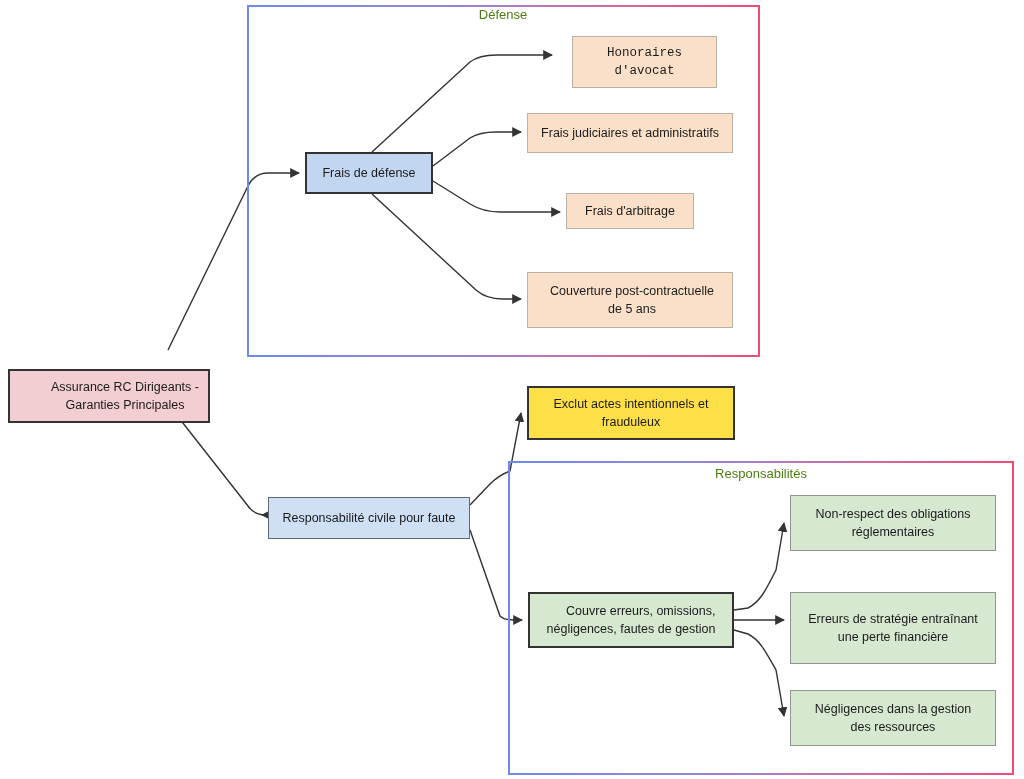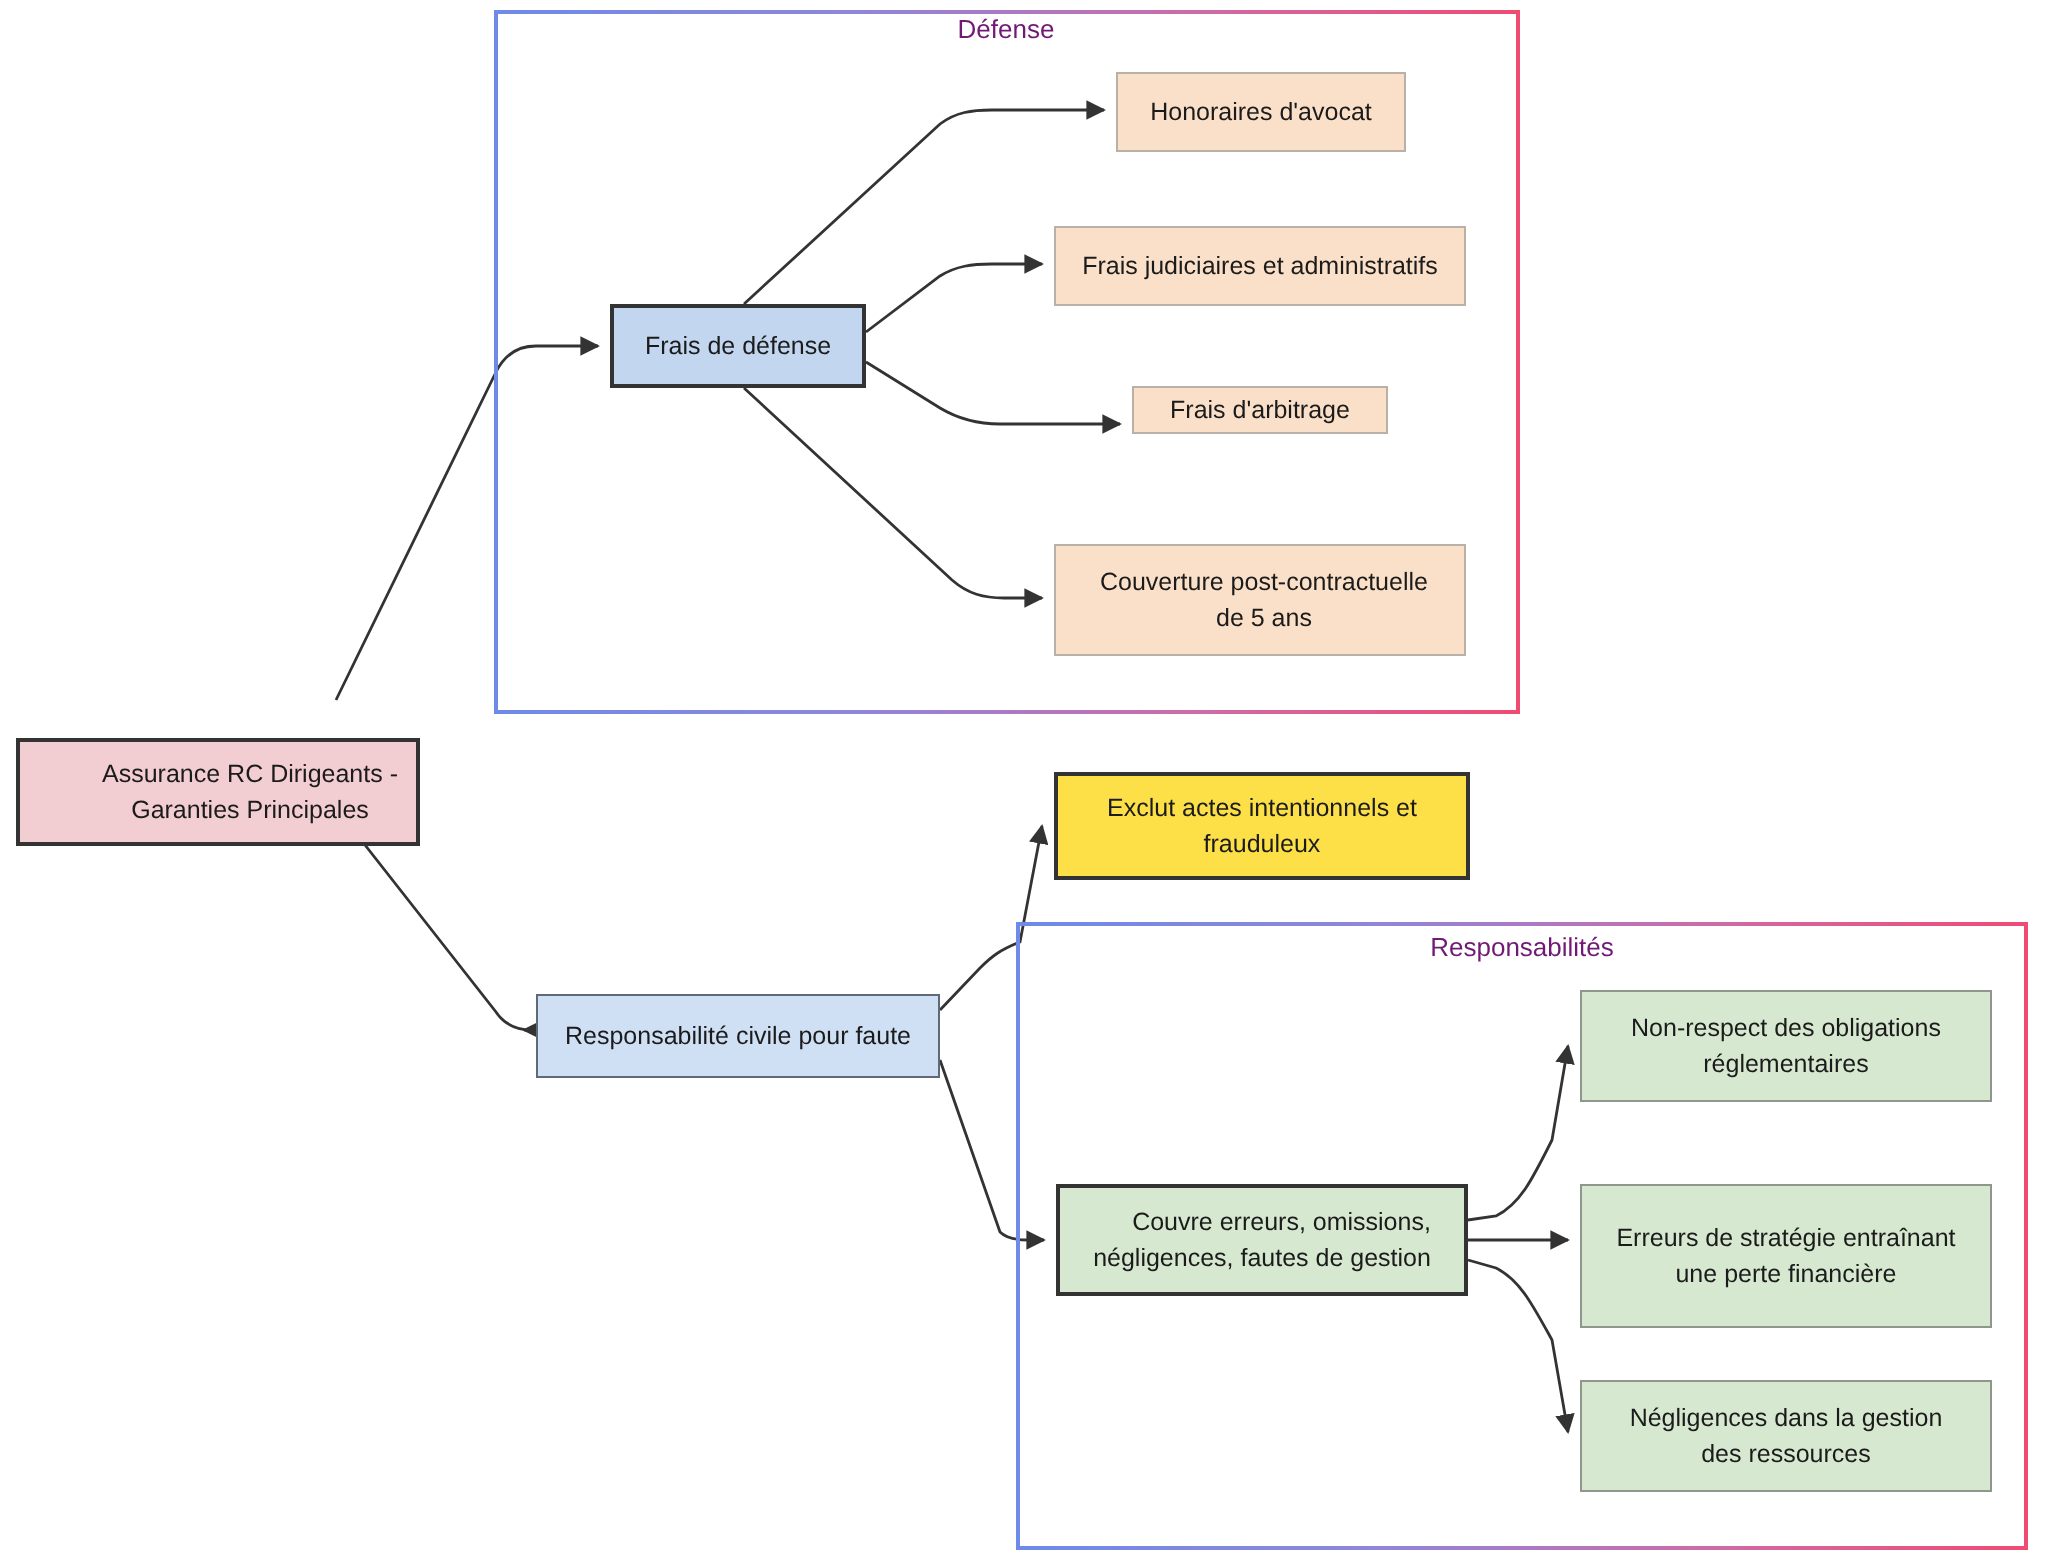"Défense" .cluster-label { color: #701a75 -> #4d7c0f }
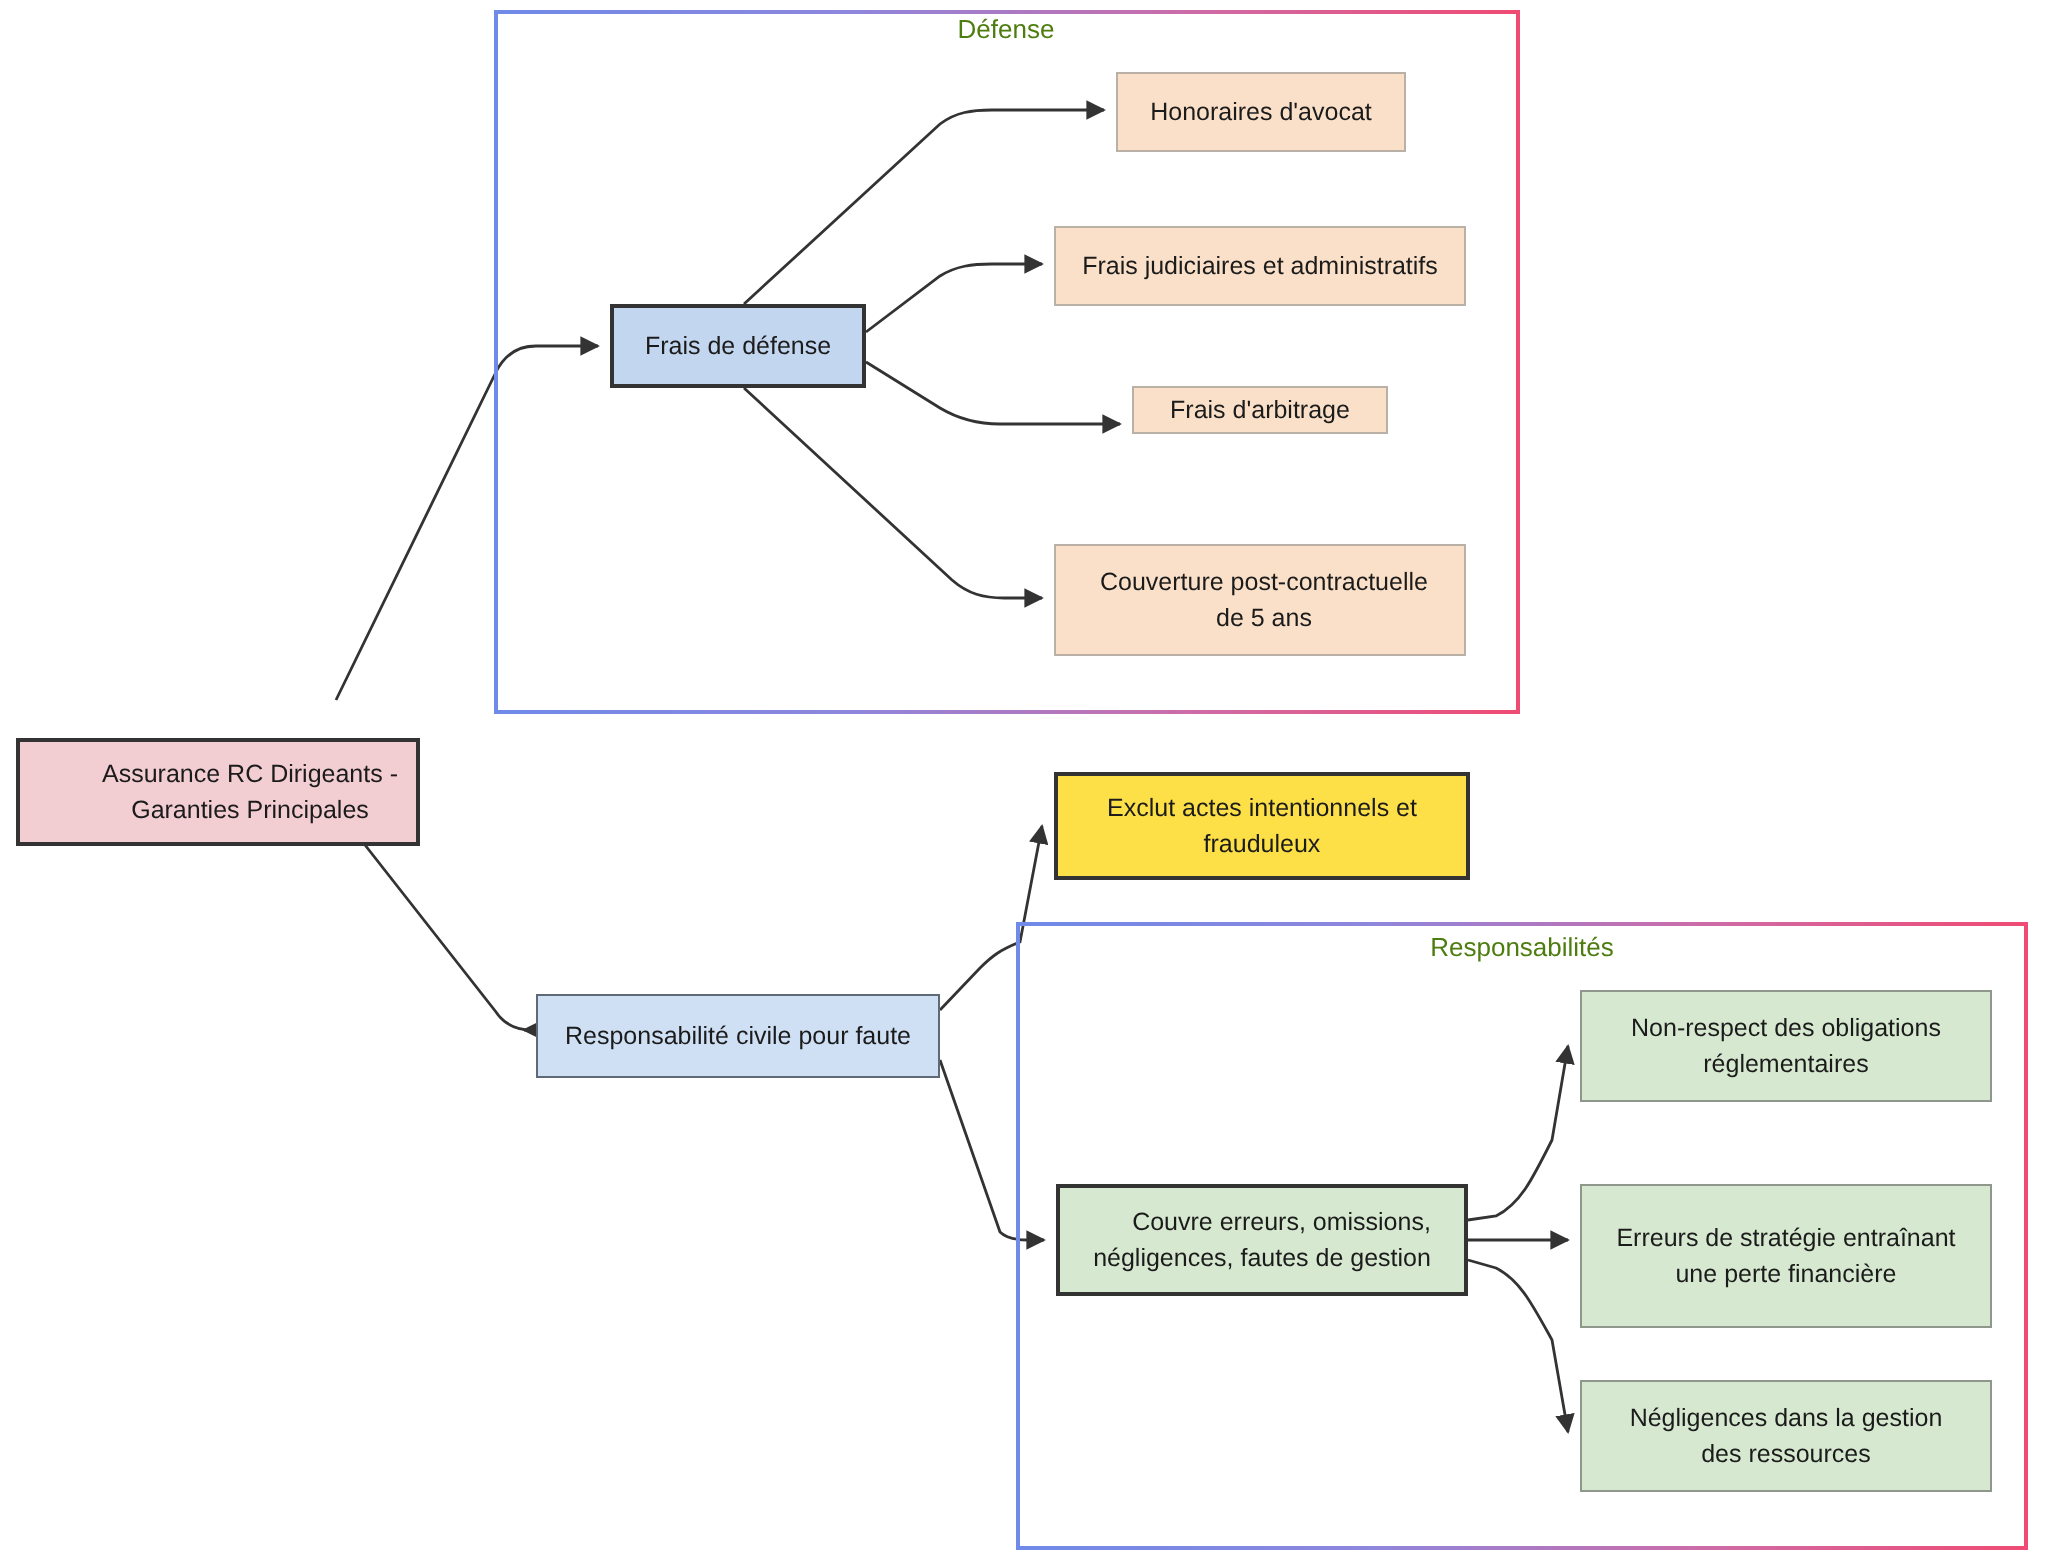"Honoraires d'avocat" div.node { font-family: none -> Liberation Mono, monospace; height: 40px -> 52px; left: 558px -> 572px }
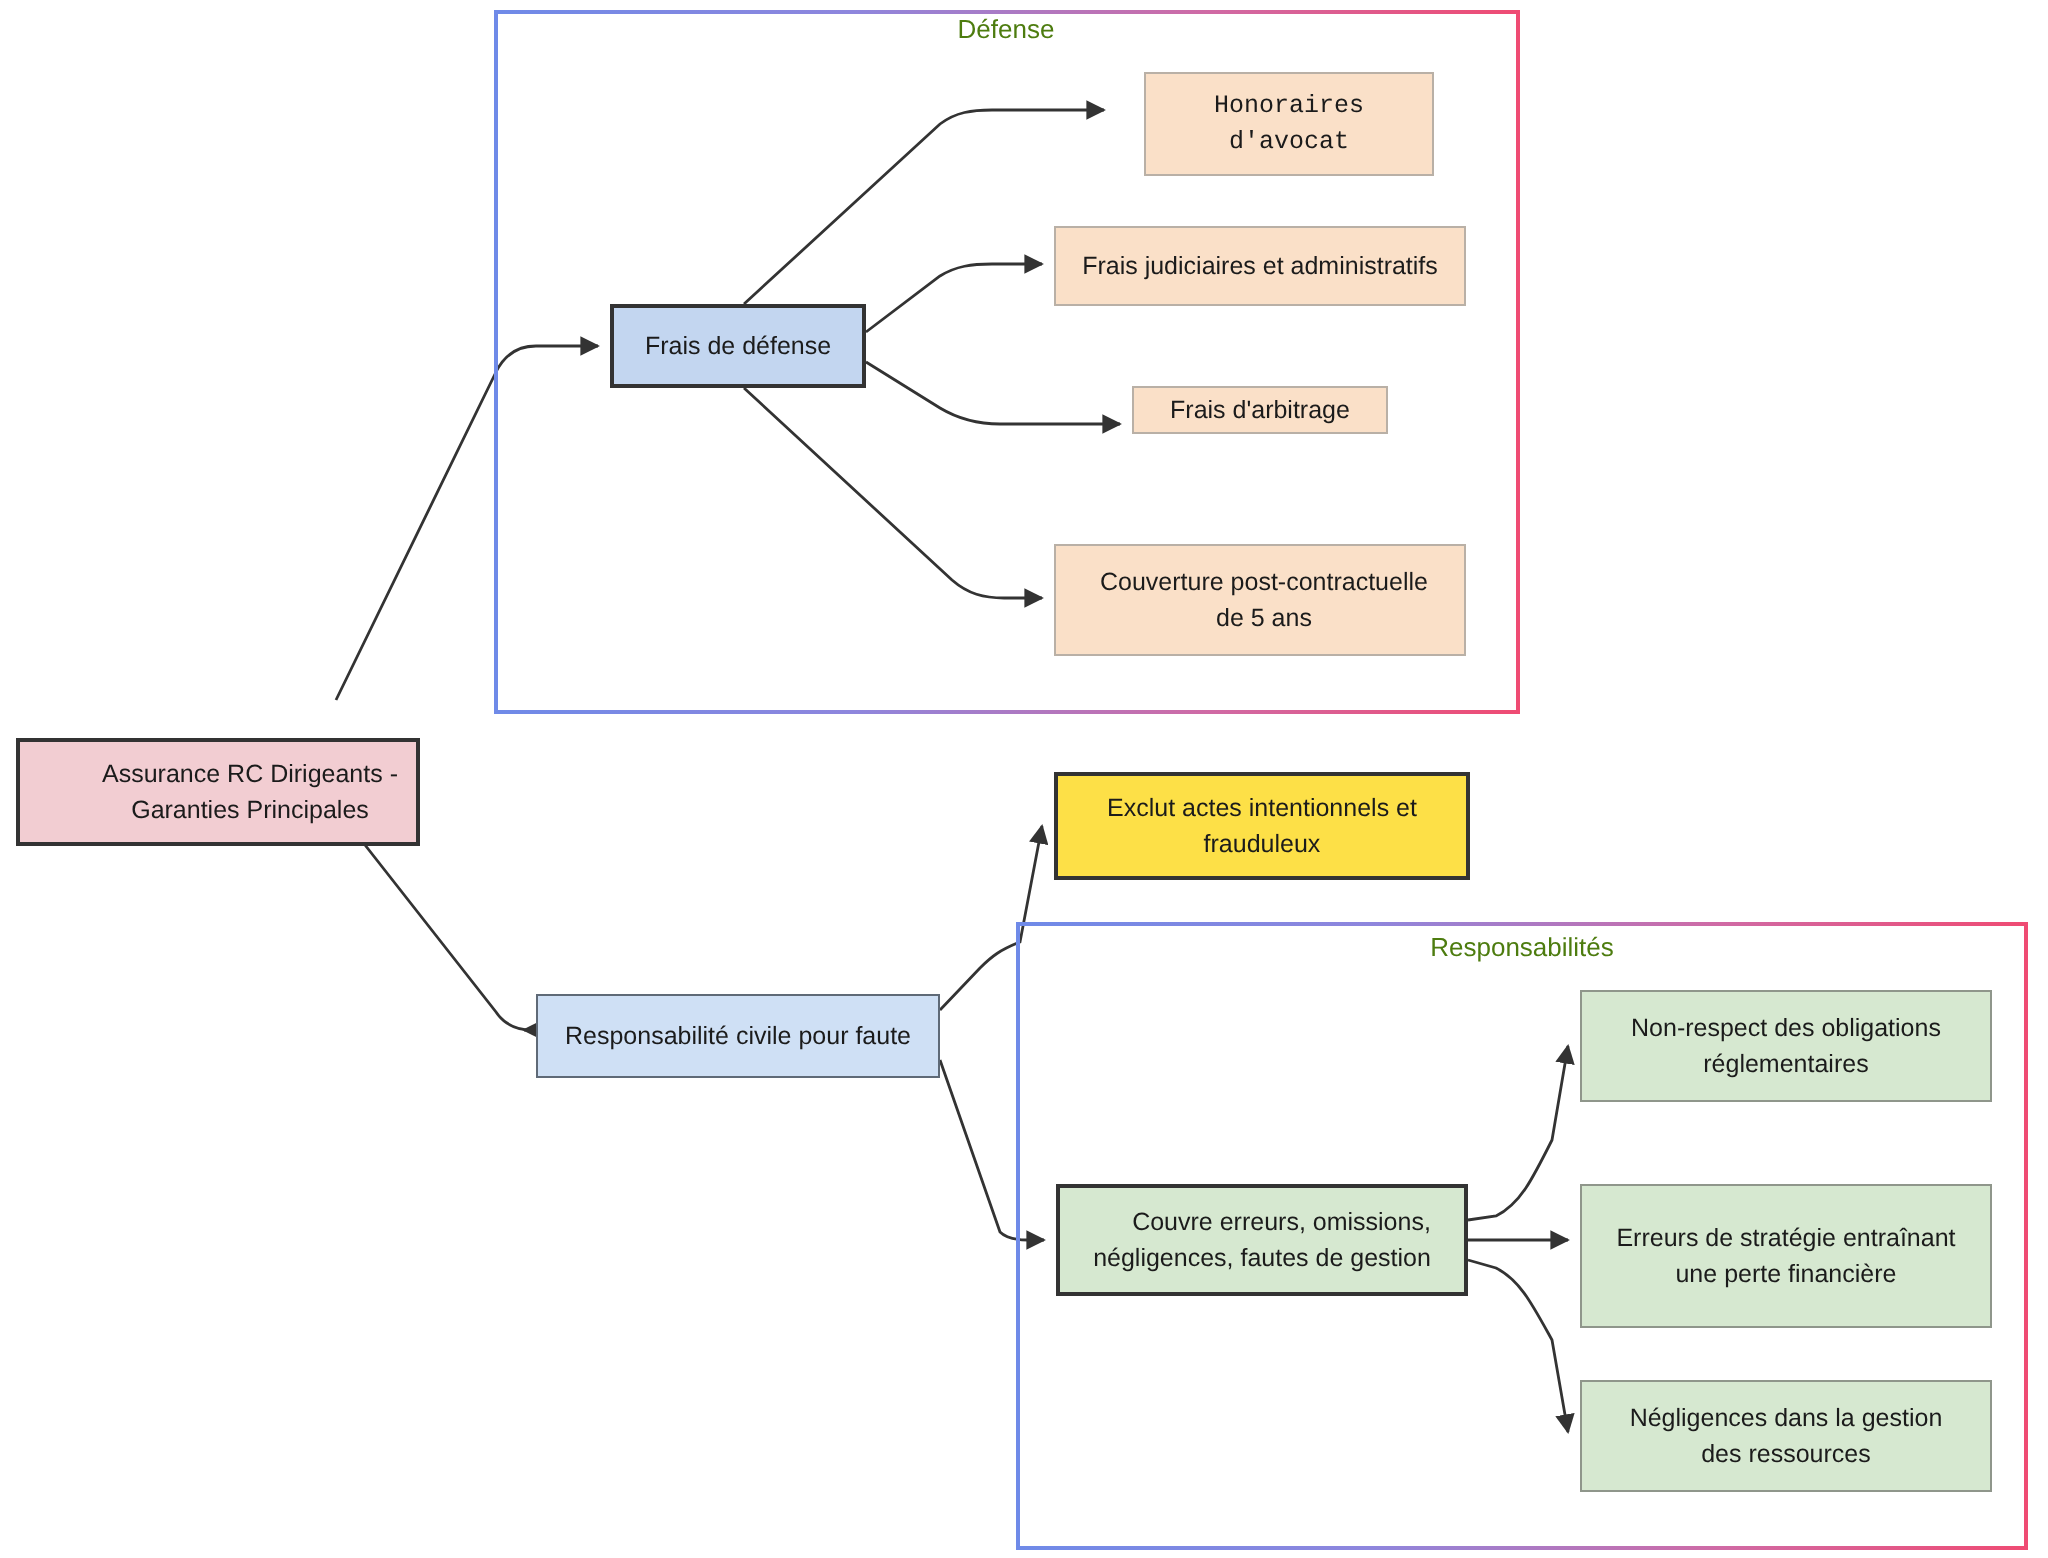"Frais d'arbitrage" div.node { height: 24px -> 36px }
